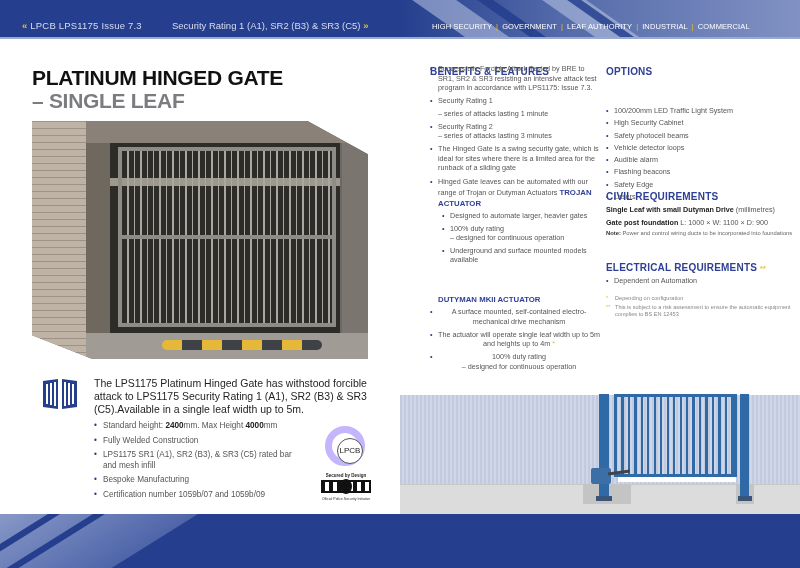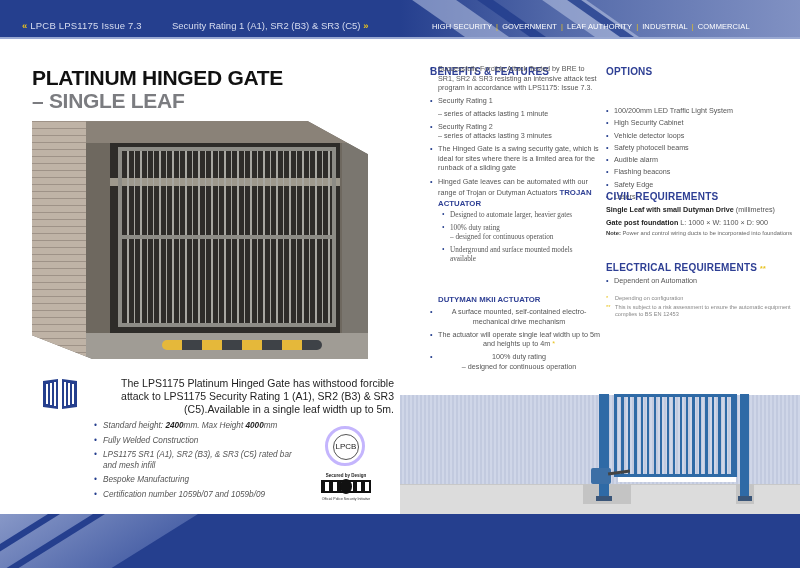"Vehicle detector loops" li { order: before "Safety photocell beams" -> after "Safety photocell beams" }
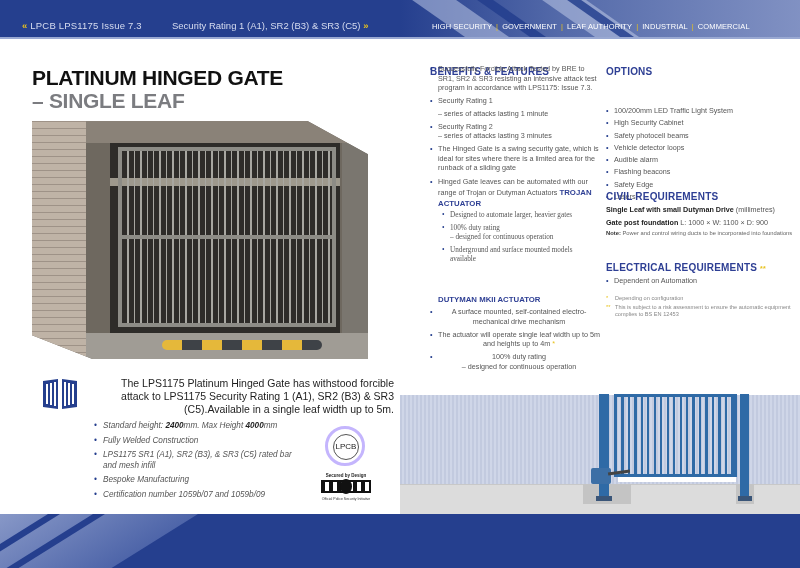"Designed to automate larger, heavier" .sub-list li { font-family: Liberation Serif, serif -> none }
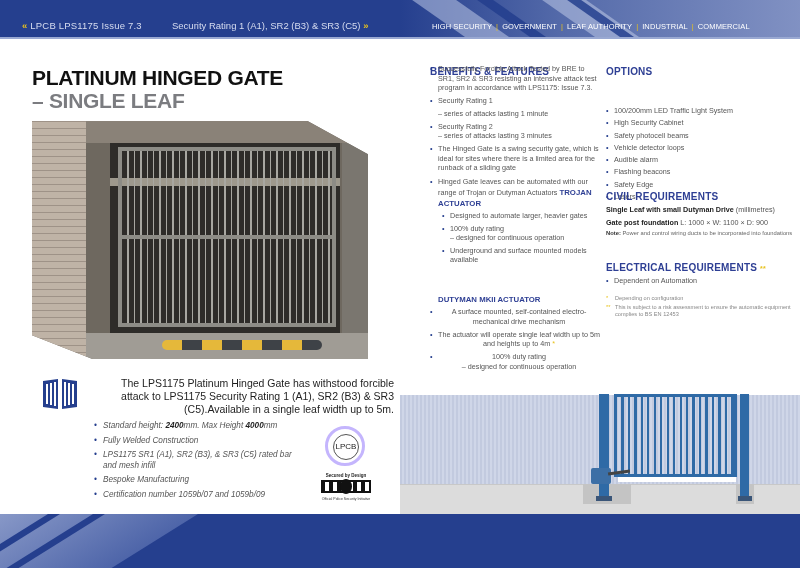"The LPS1175 Platinum Hinged Gate" .intro { text-align: right -> none }
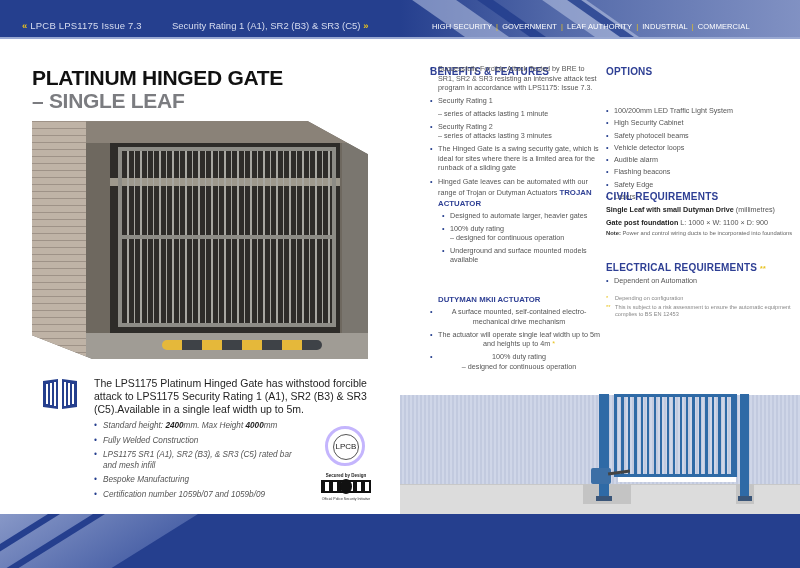"Standard height: 2400mm. Max Height" .spec-list li { font-style: italic -> none }
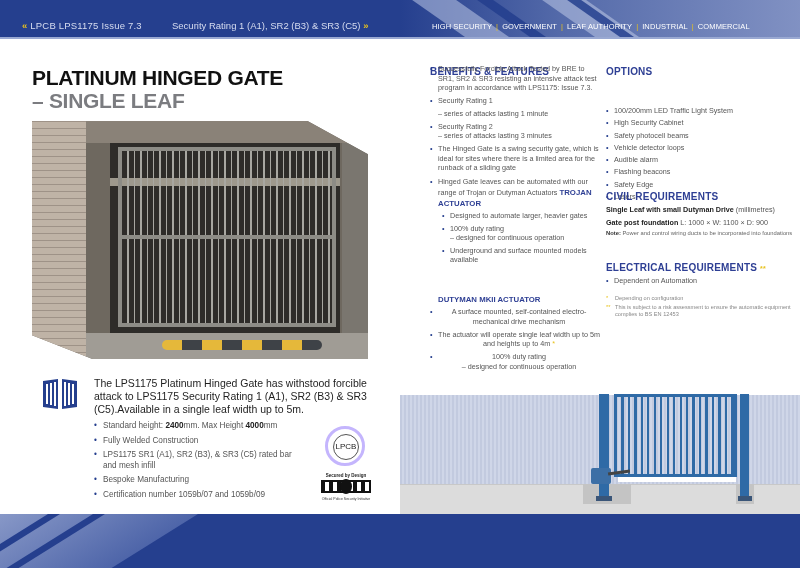"LPCB" .lpcb { border: 3px solid #c4b5fd -> 7px solid #c4b5fd }
